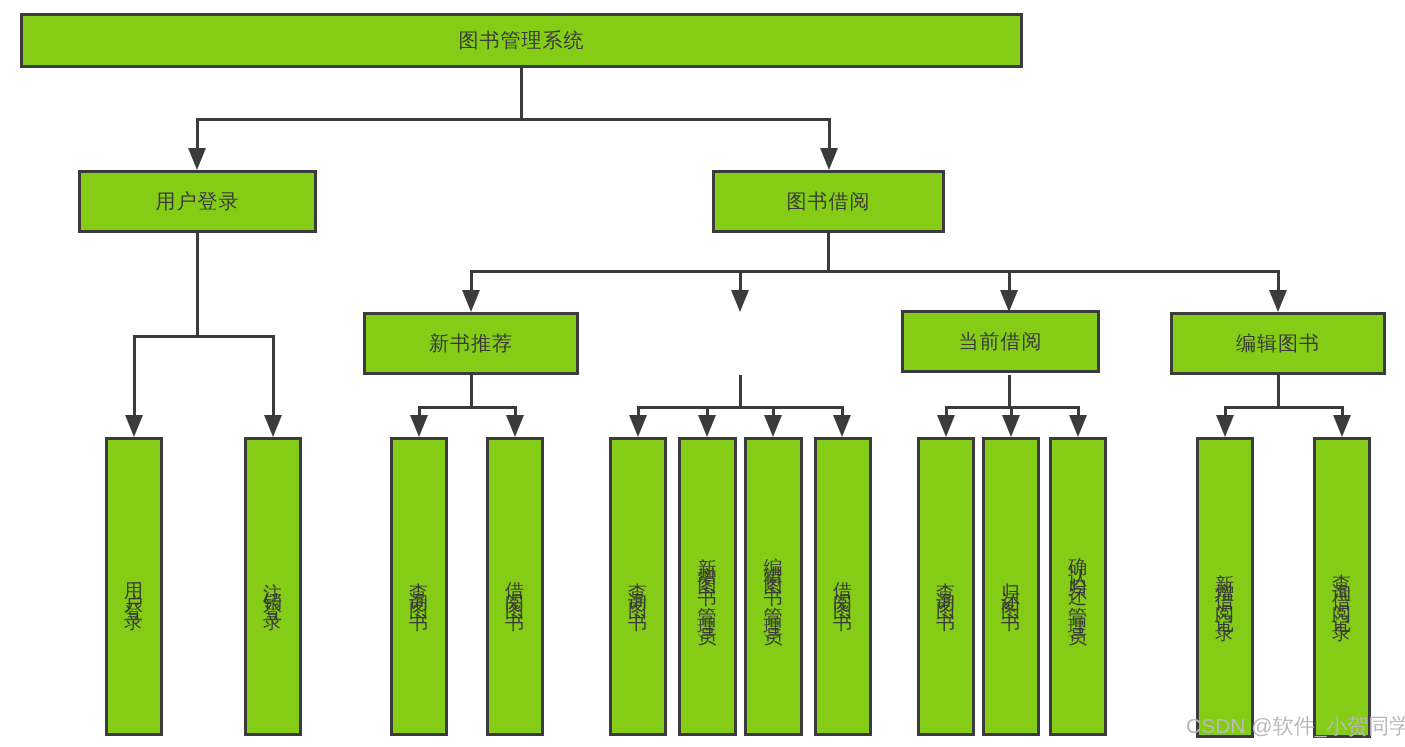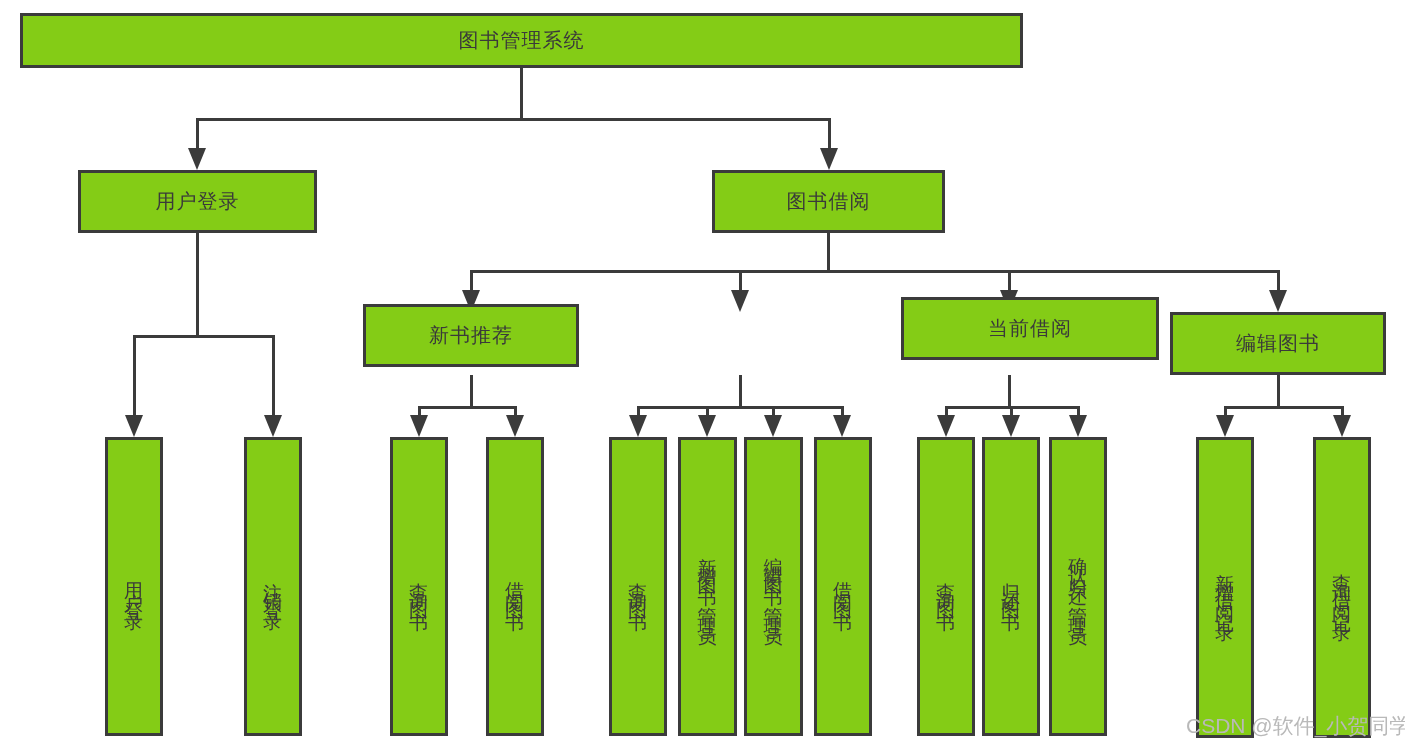"新书推荐" div.box { top: 304px -> 312px }
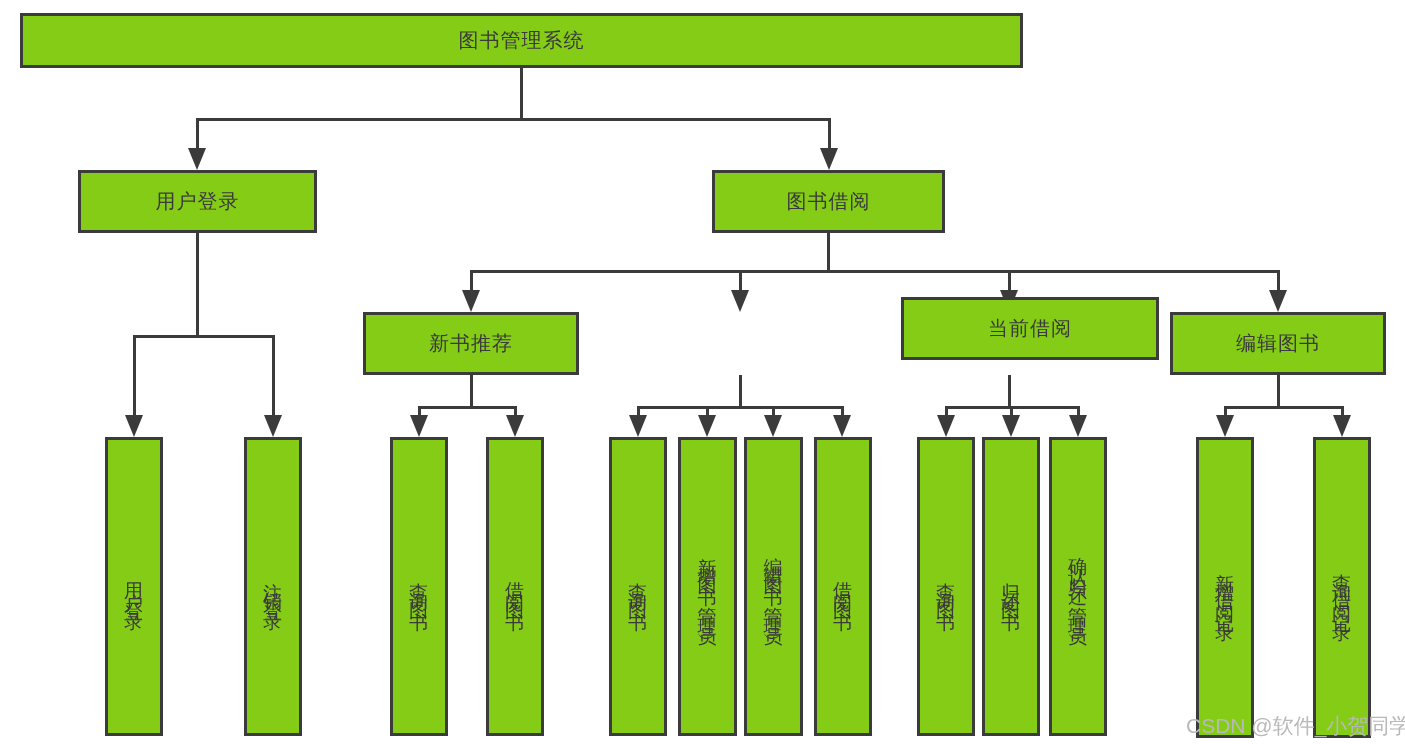"当前借阅" div.box { top: 297px -> 310px; width: 258px -> 199px }
